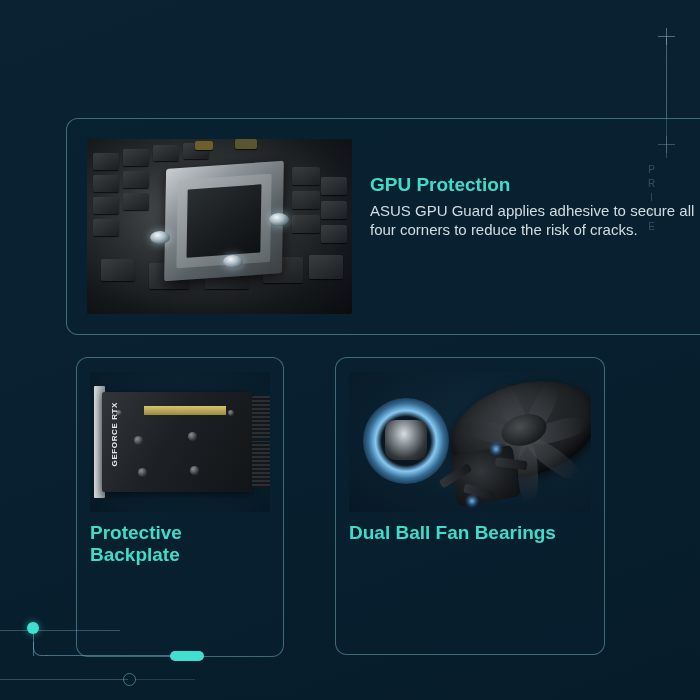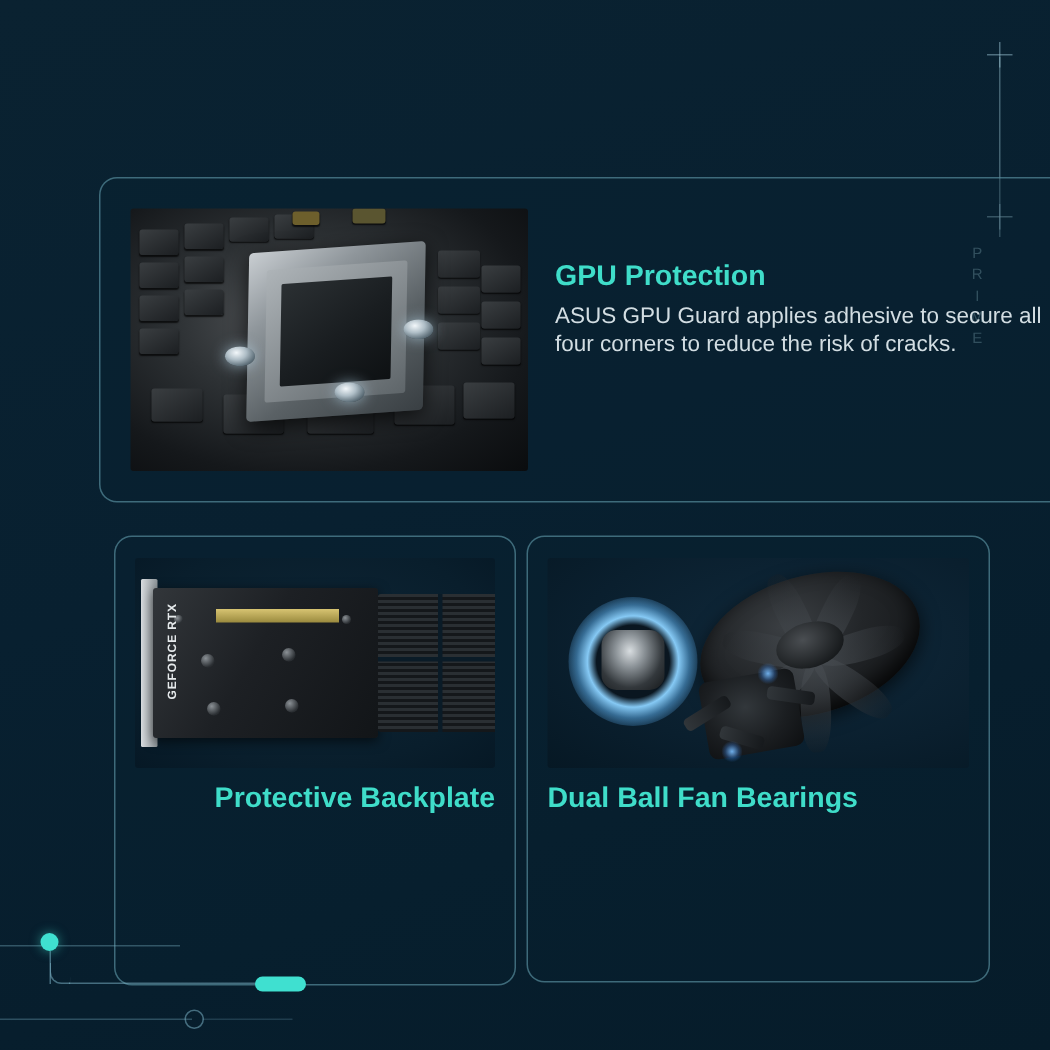"Protective Backplate" #card-backplate { text-align: right -> none; width: 268px -> 208px }
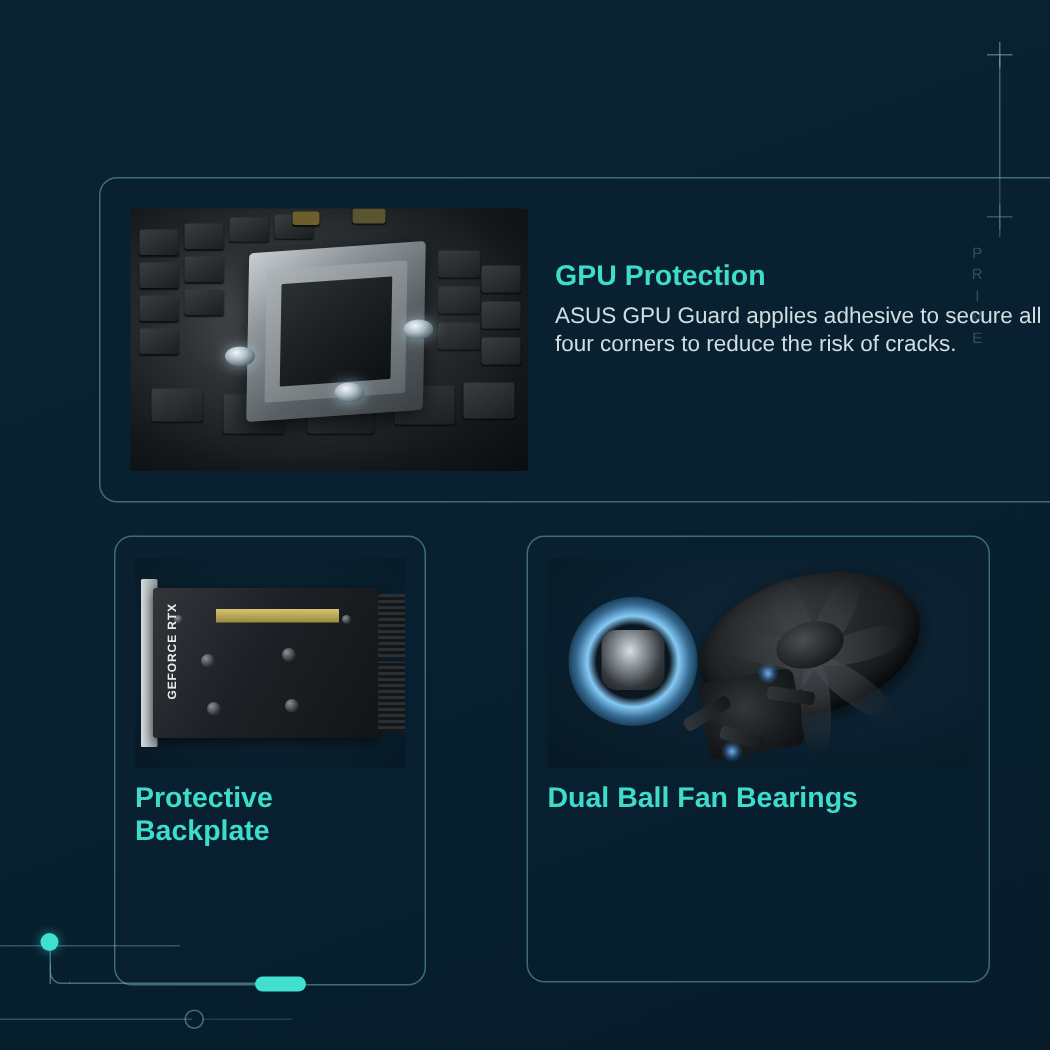"Dual Ball Fan Bearings" #card-bearing { left: 351px -> 335px; width: 309px -> 270px }
